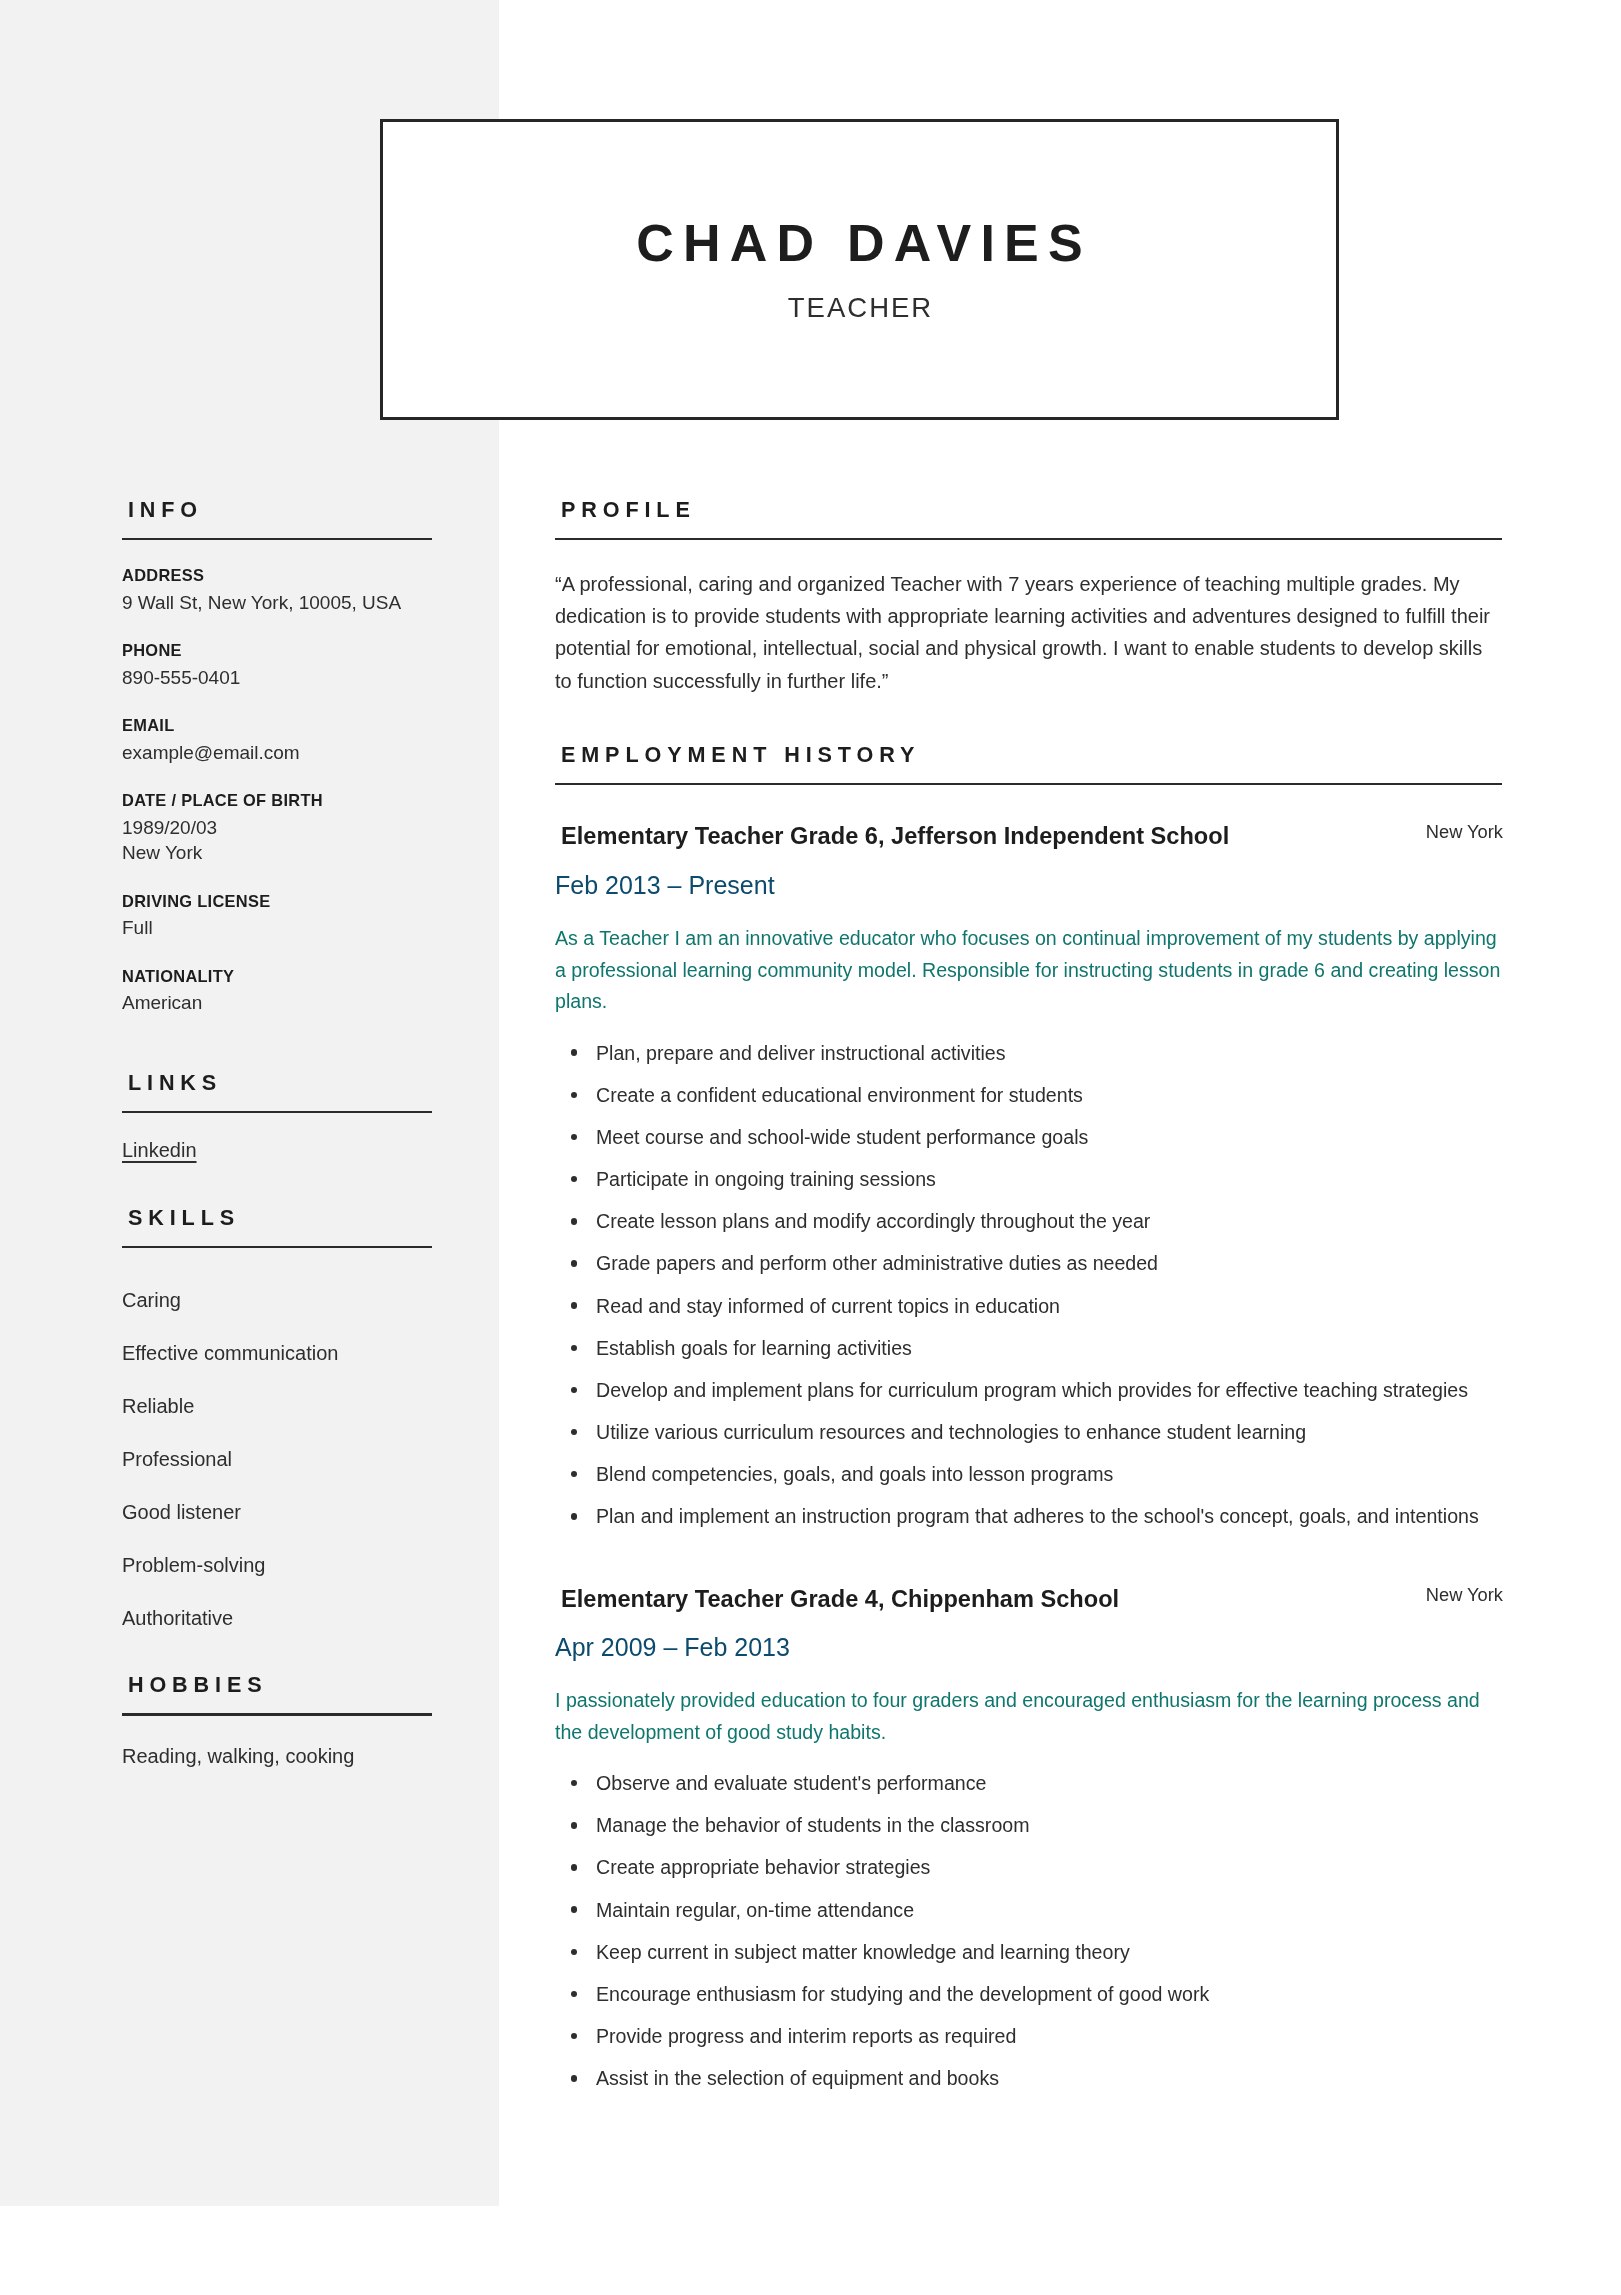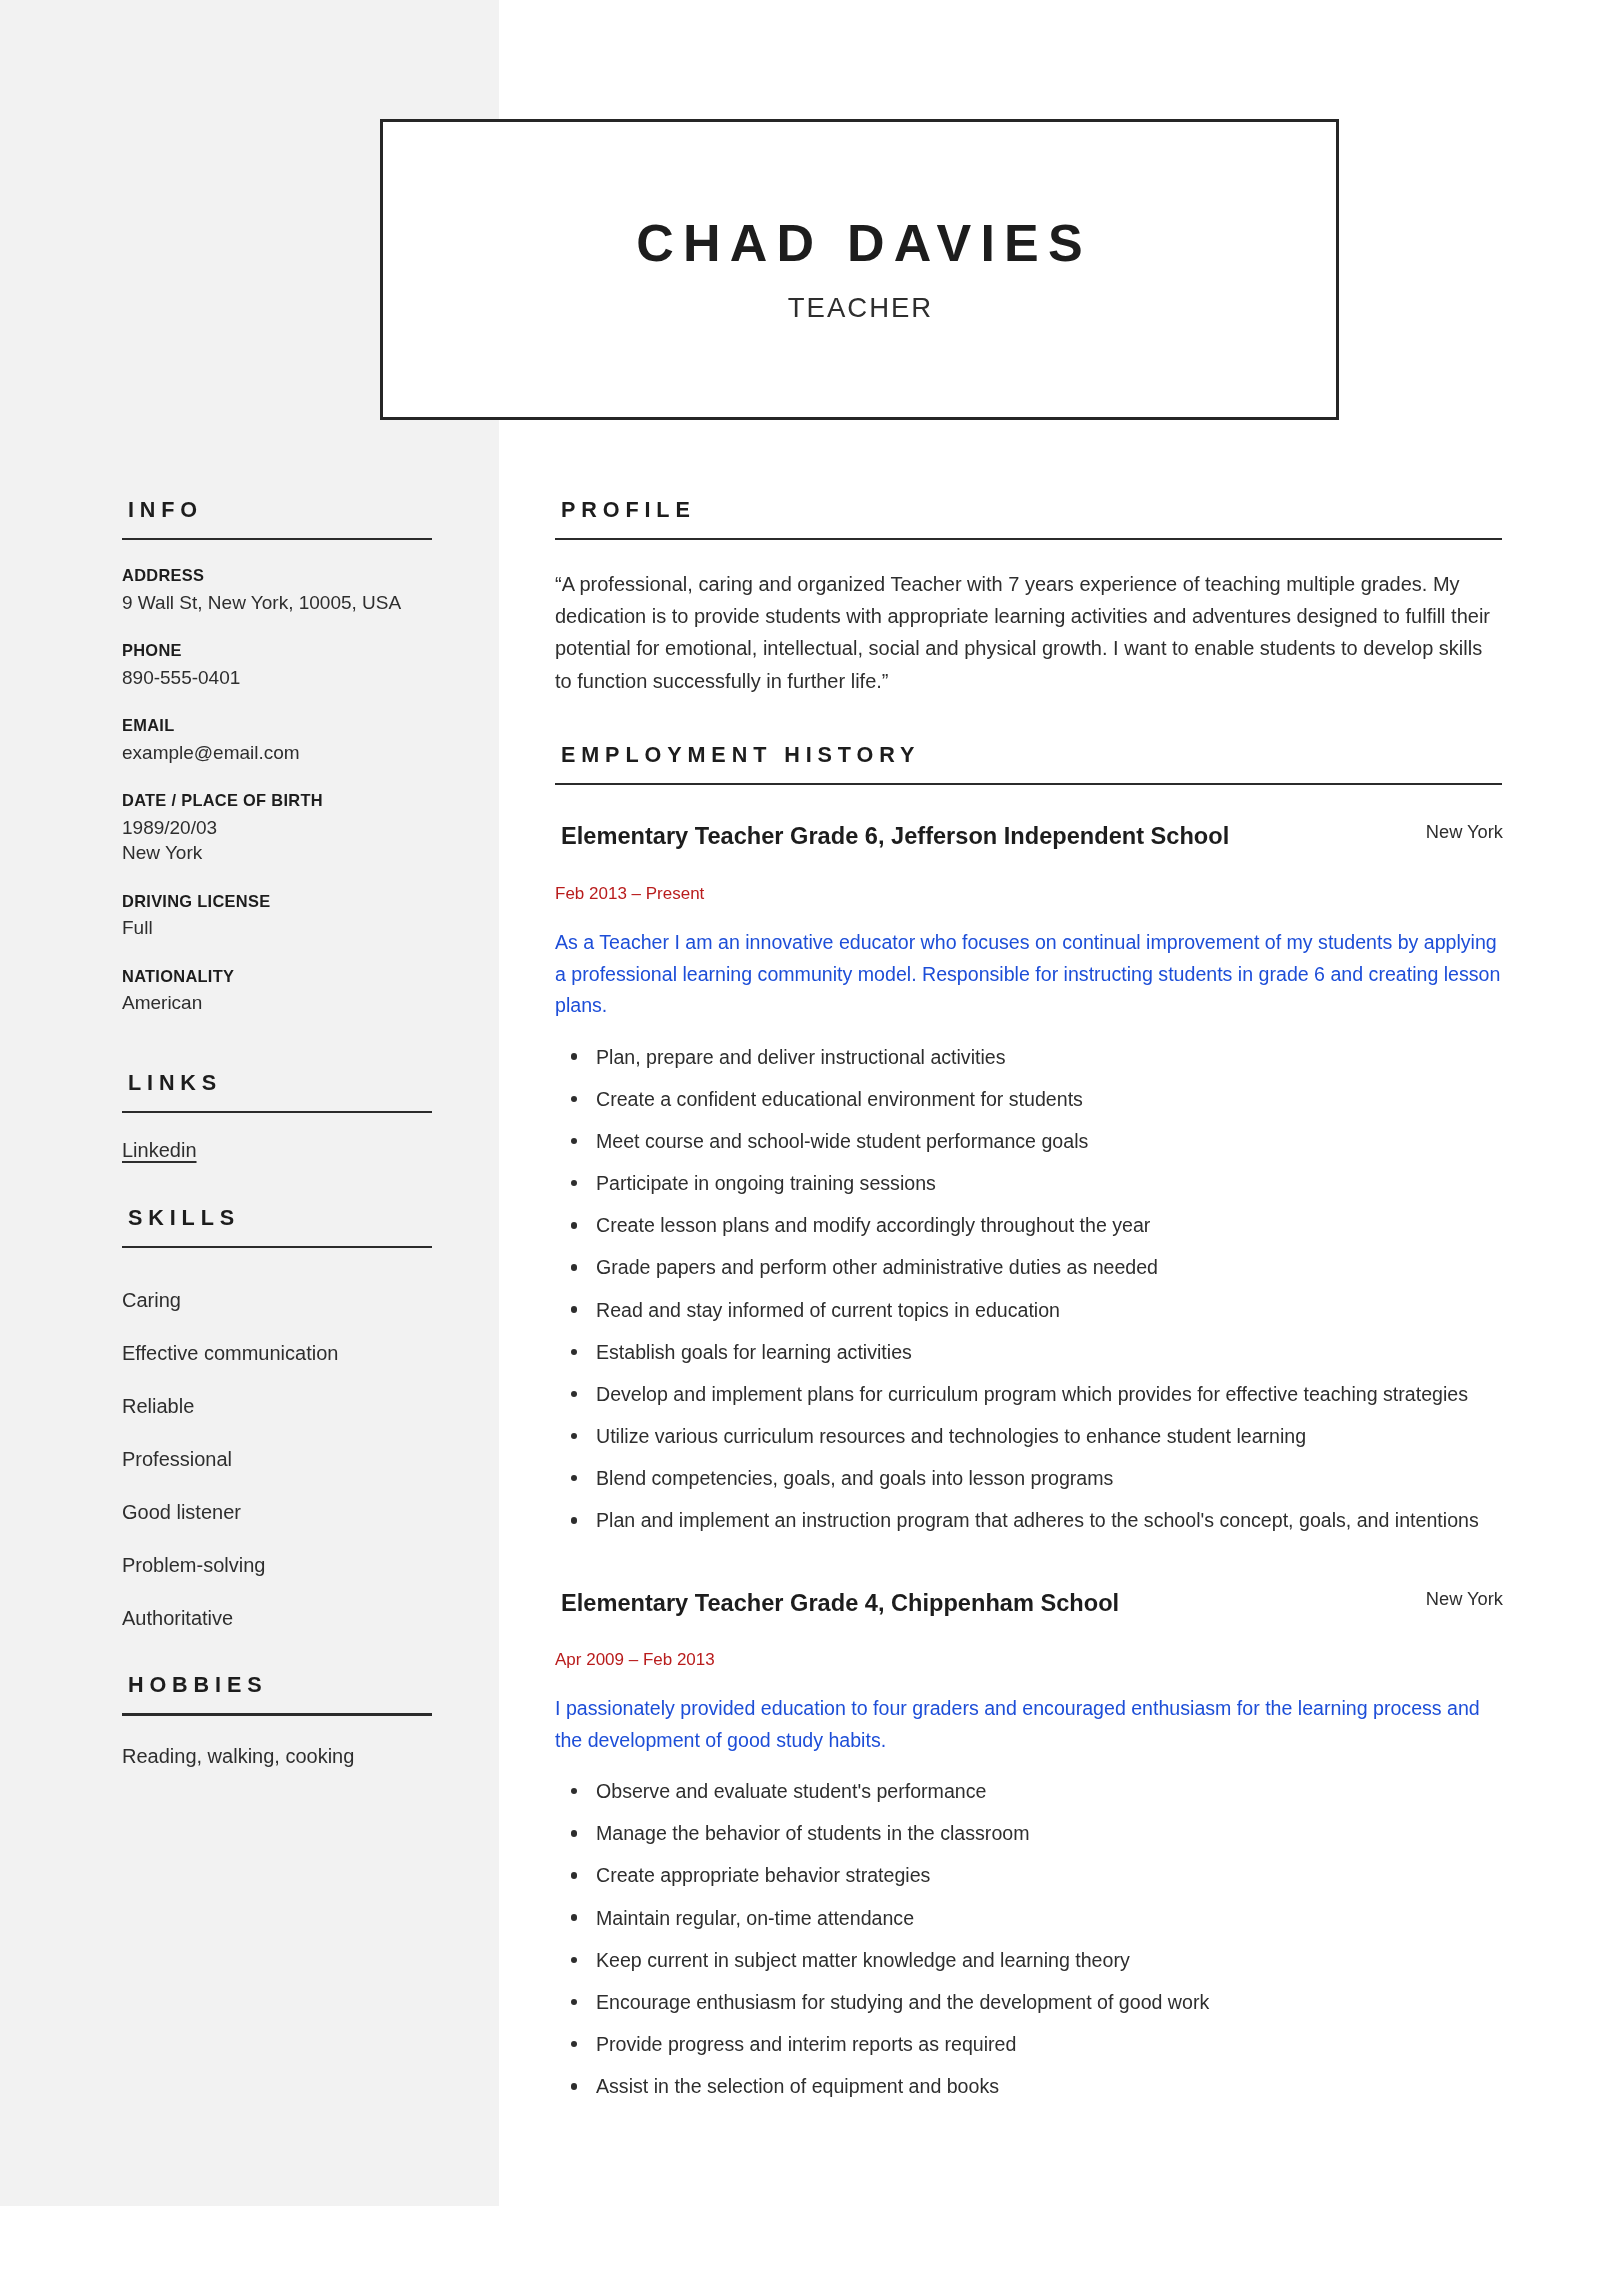"Feb 2013 – Present" .job-dates { color: #b91c1c -> #0c4a6e; font-size: 17px -> 25px; margin-top: 26px -> 14px }
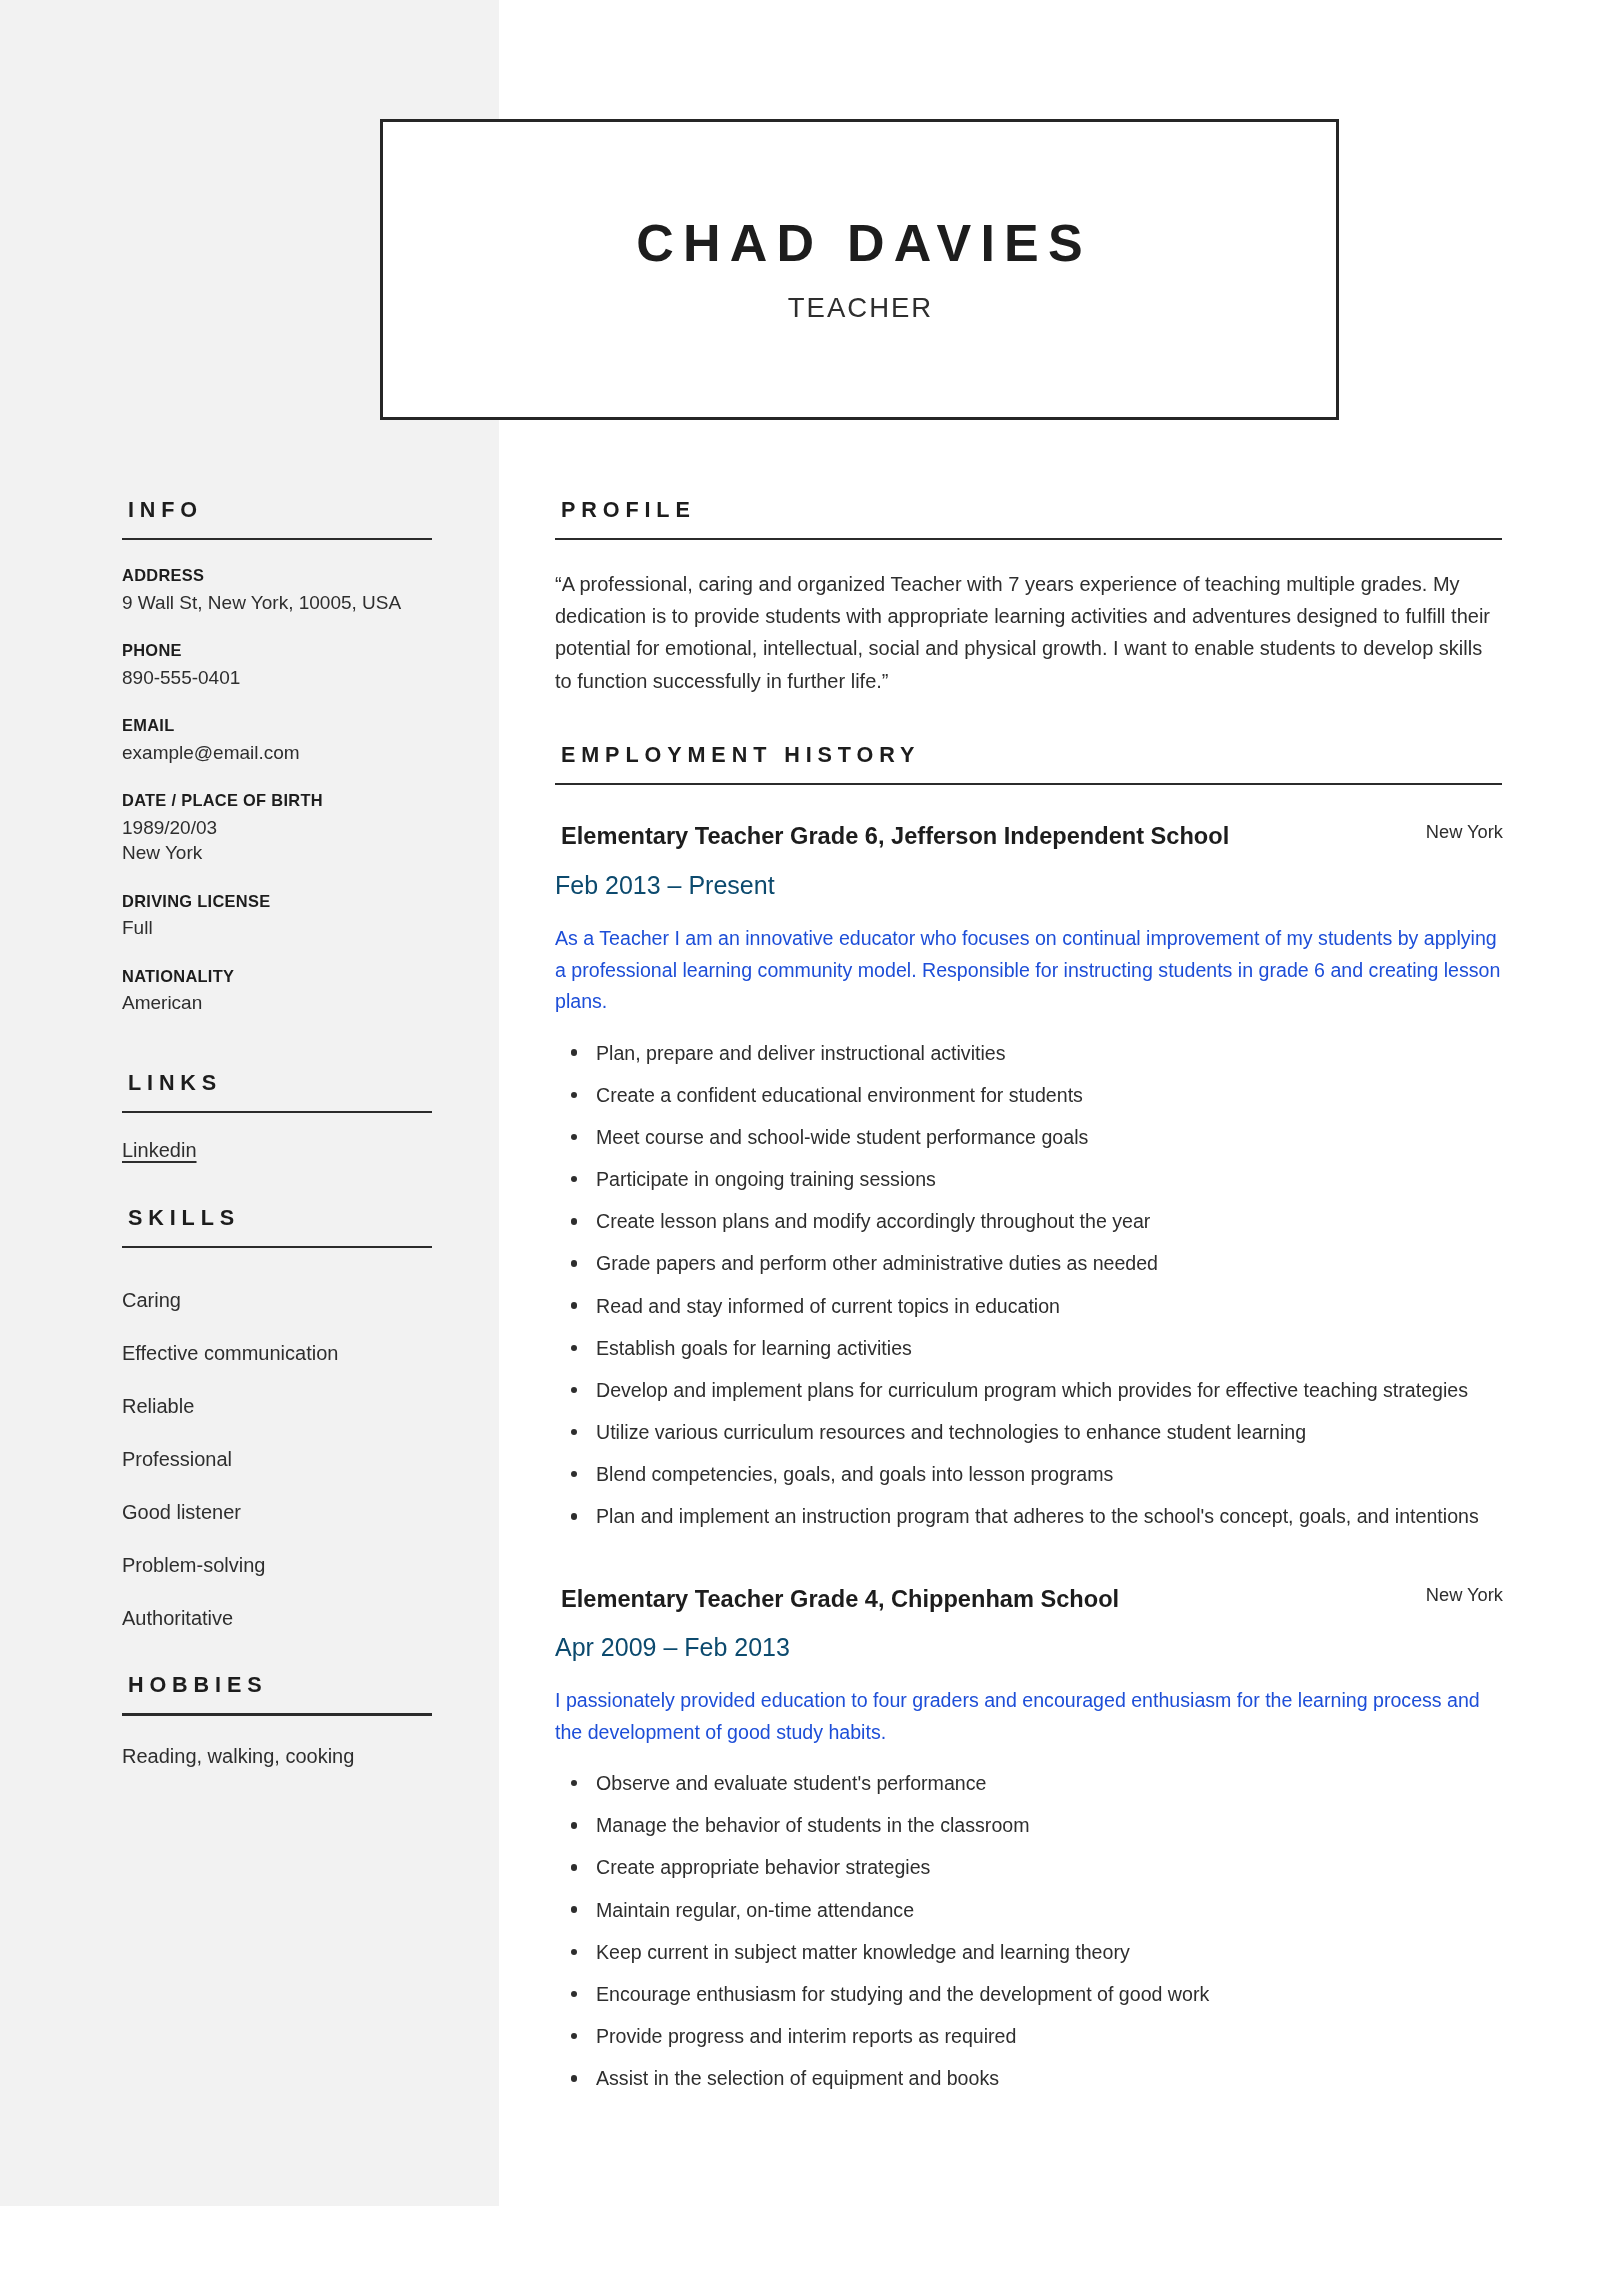"As a Teacher I am" .job-summary { color: #1d4ed8 -> #0f766e }
